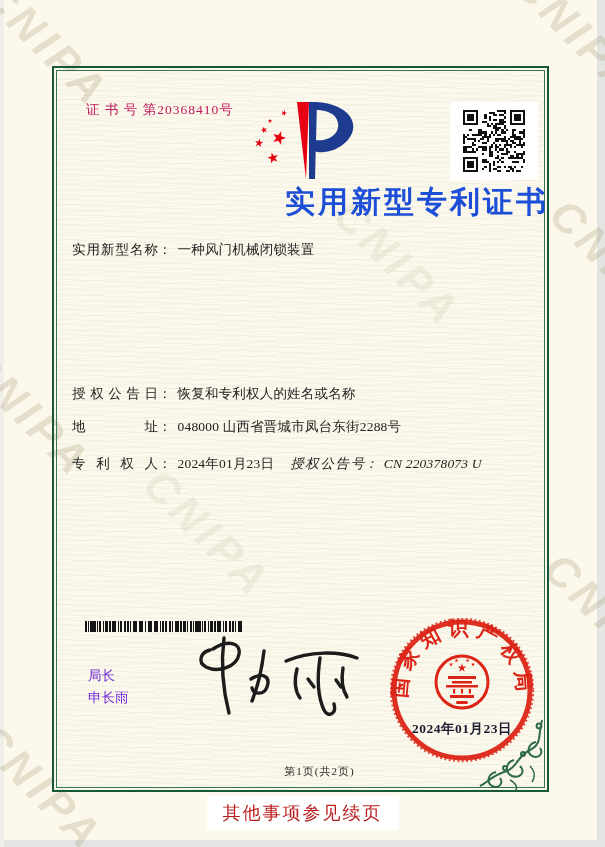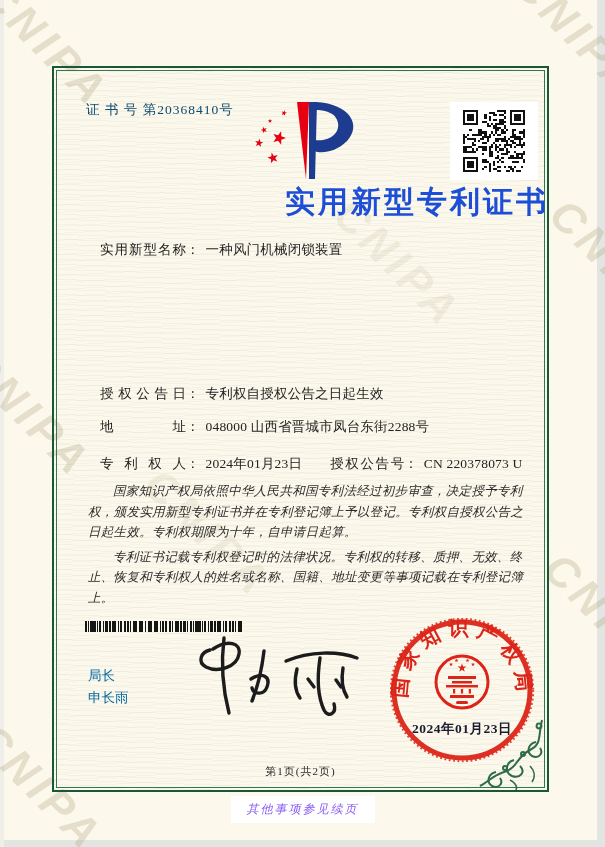"证 书 号 第20368410号" .cert-no { color: #0c4a6e -> #be185d }
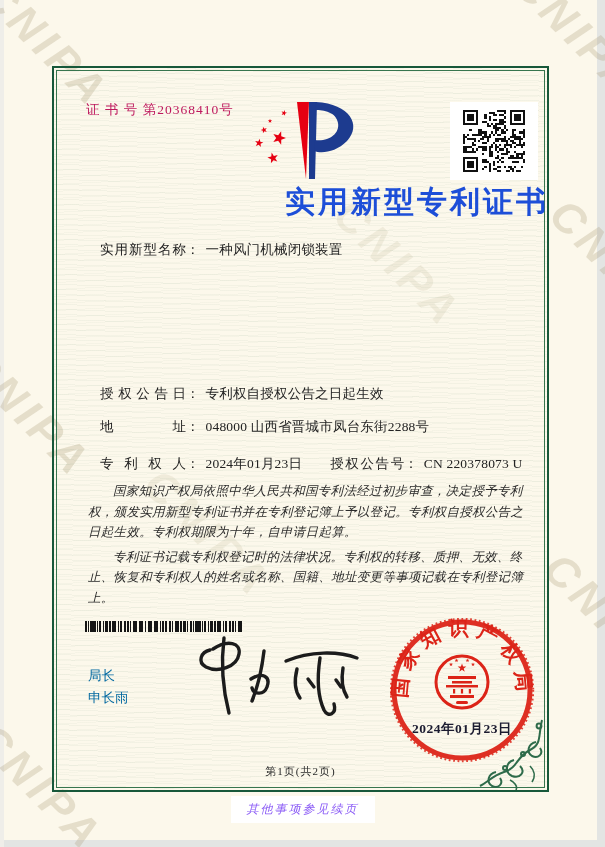"实用新型名称： 一种风门机械闭锁装置" .field-row { left: 100px -> 72px }
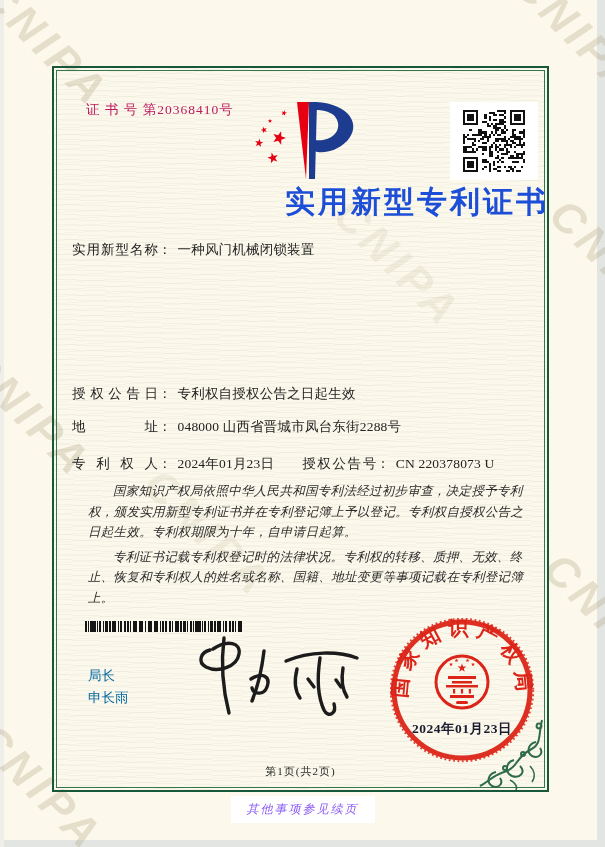"专利权自授权公告之日起生效" span.f-value { text: 专利权自授权公告之日起生效 -> 恢复和专利权人的姓名或名称 }
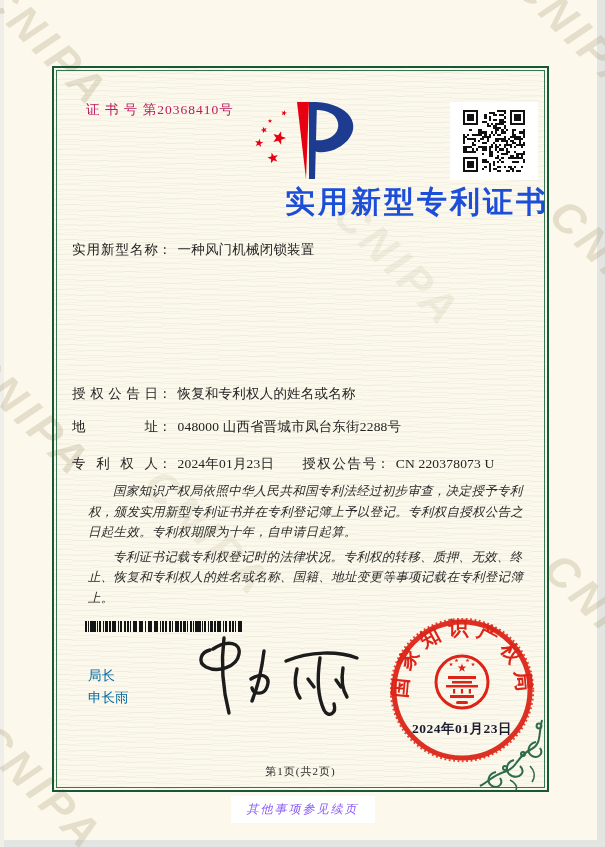"授权公告号： CN 220378073 U" .f-pair2 { font-style: none -> italic; margin-left: 28px -> 16px }
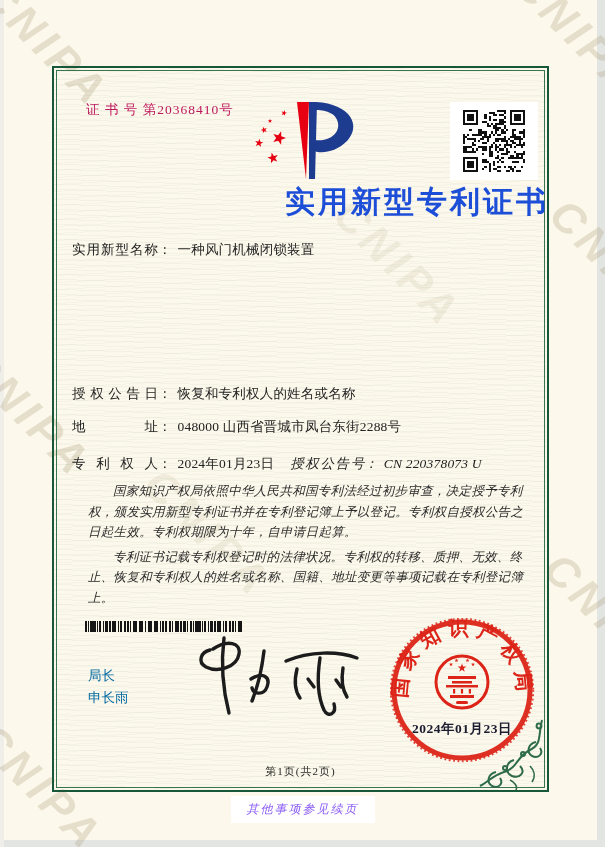"国家知识产权局依照中华人民共和国专利法经过初步审查，决定授予专利权，颁发实用新型" div.paras { html: <div> <p>国家知识产权局依照中华人民共和国专利法经过初步审查，决定授予专利权，颁发实用新型专利证书并在专利登记簿上予以登记。专利权自授权公告之日起生效。专利权期限为十年，自申请日起算。</p> <p>专利证书记载专利权登记时的法律状况。专利权的转移、质押、无效、终止、恢复和专利权人的姓名或名称、国籍、地址变更等事项记载在专利登记簿上。</p> </div> -> none }
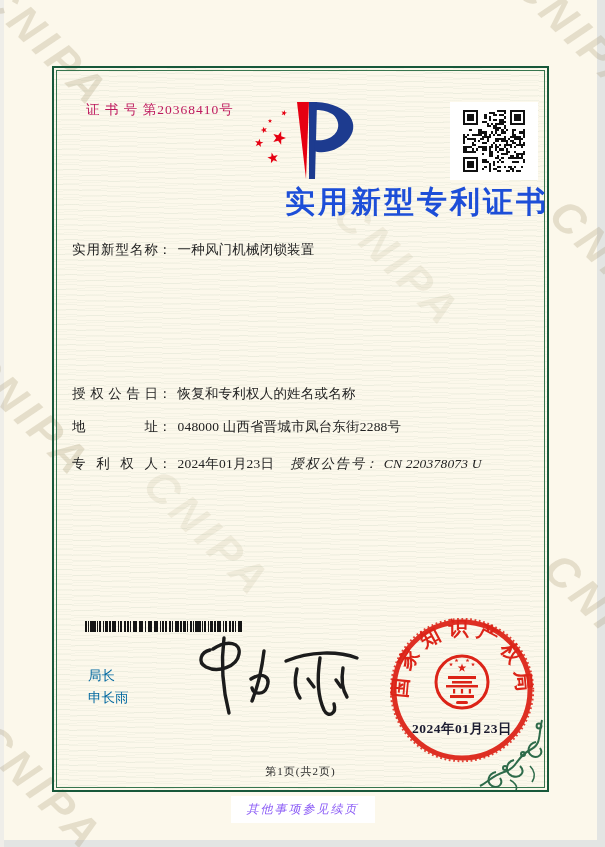"局长" .signer { color: #0369a1 -> #6d28d9 }
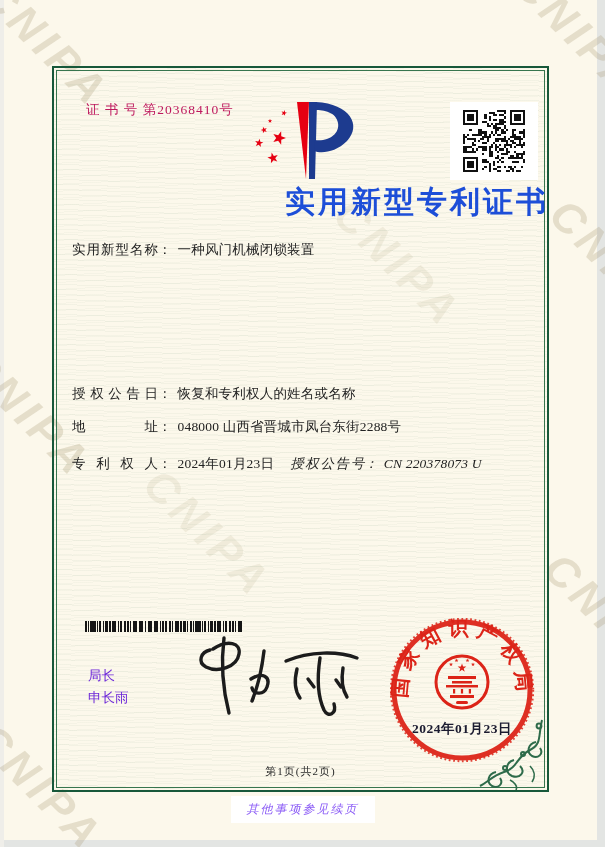"第1页(共2页)" .page-info { padding-left: none -> 19px }
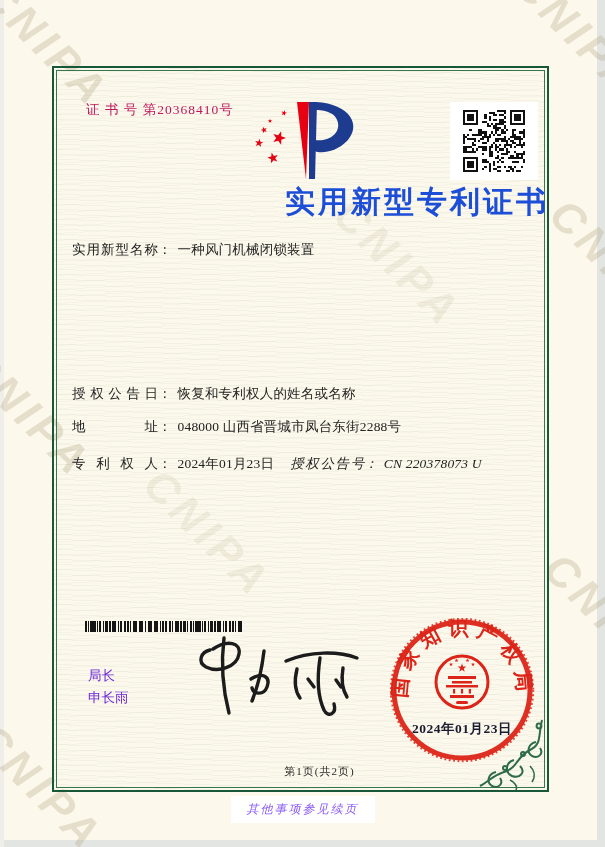"其他事项参见续页" .footer-note { color: #8b5cf6 -> #b91c1c; font-size: 12px -> 18px; font-style: italic -> none }
